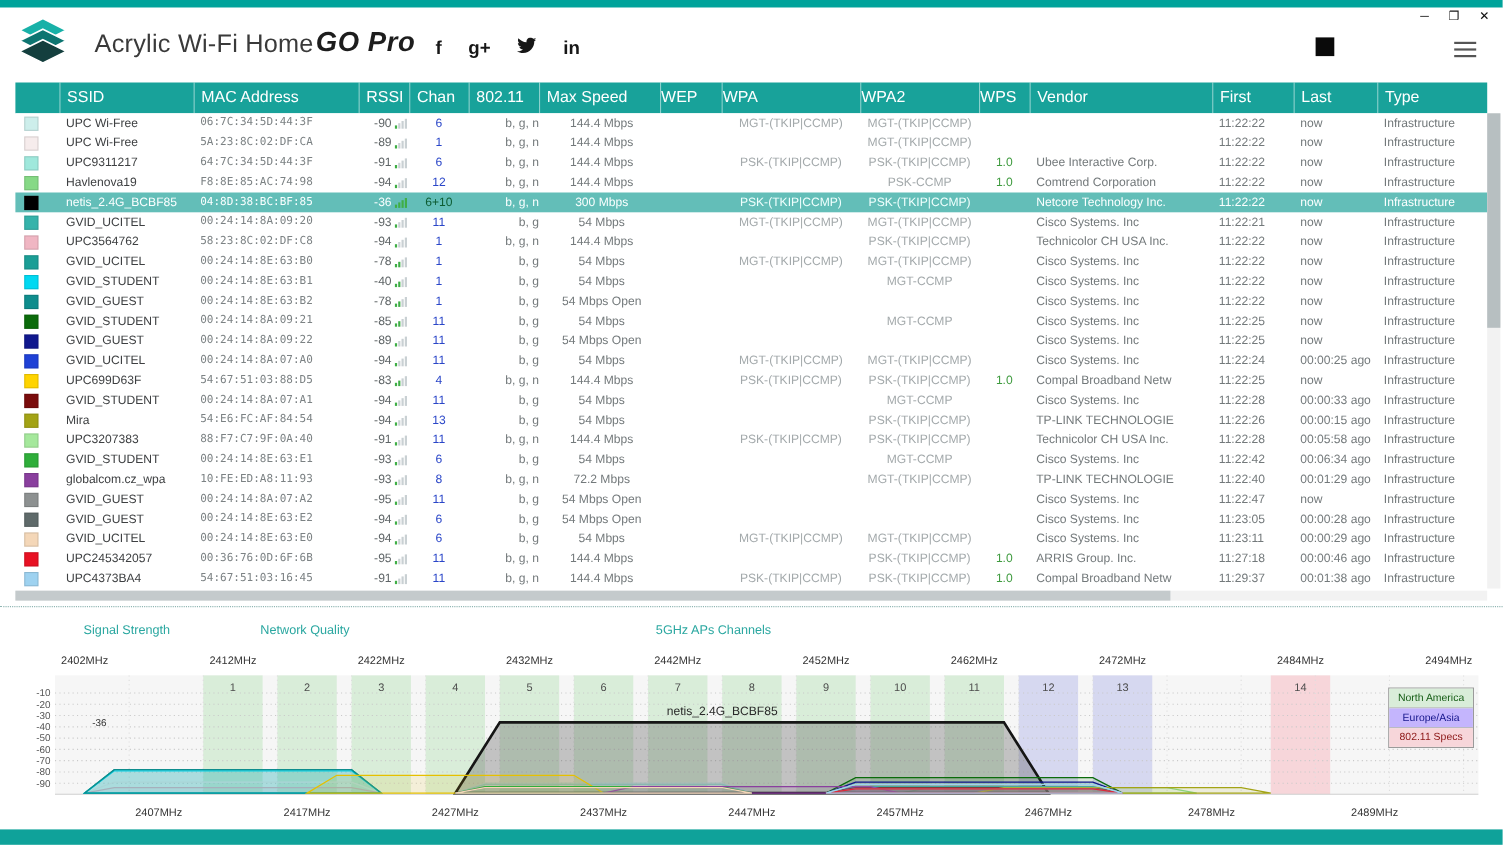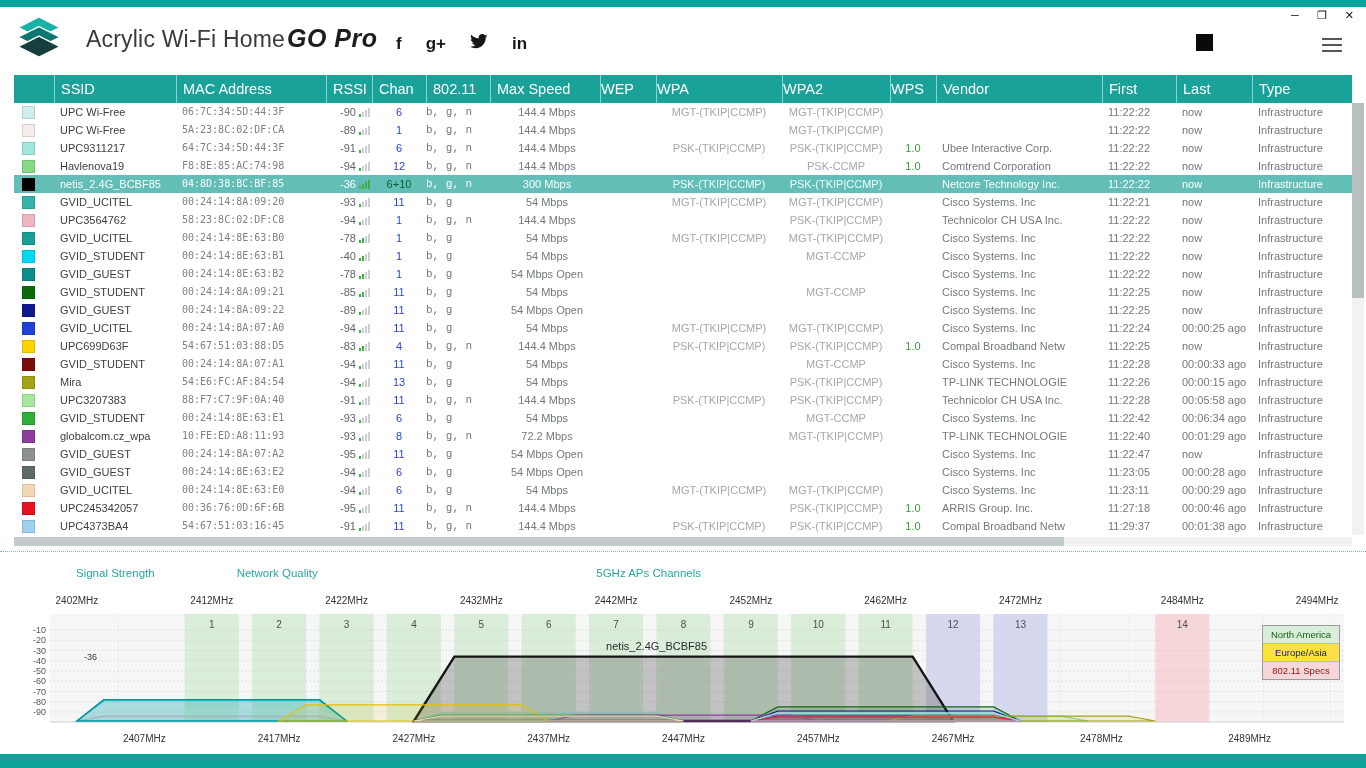"b, g, n" .c-std { font-family: Liberation Mono, monospace -> none; text-align: left -> right }
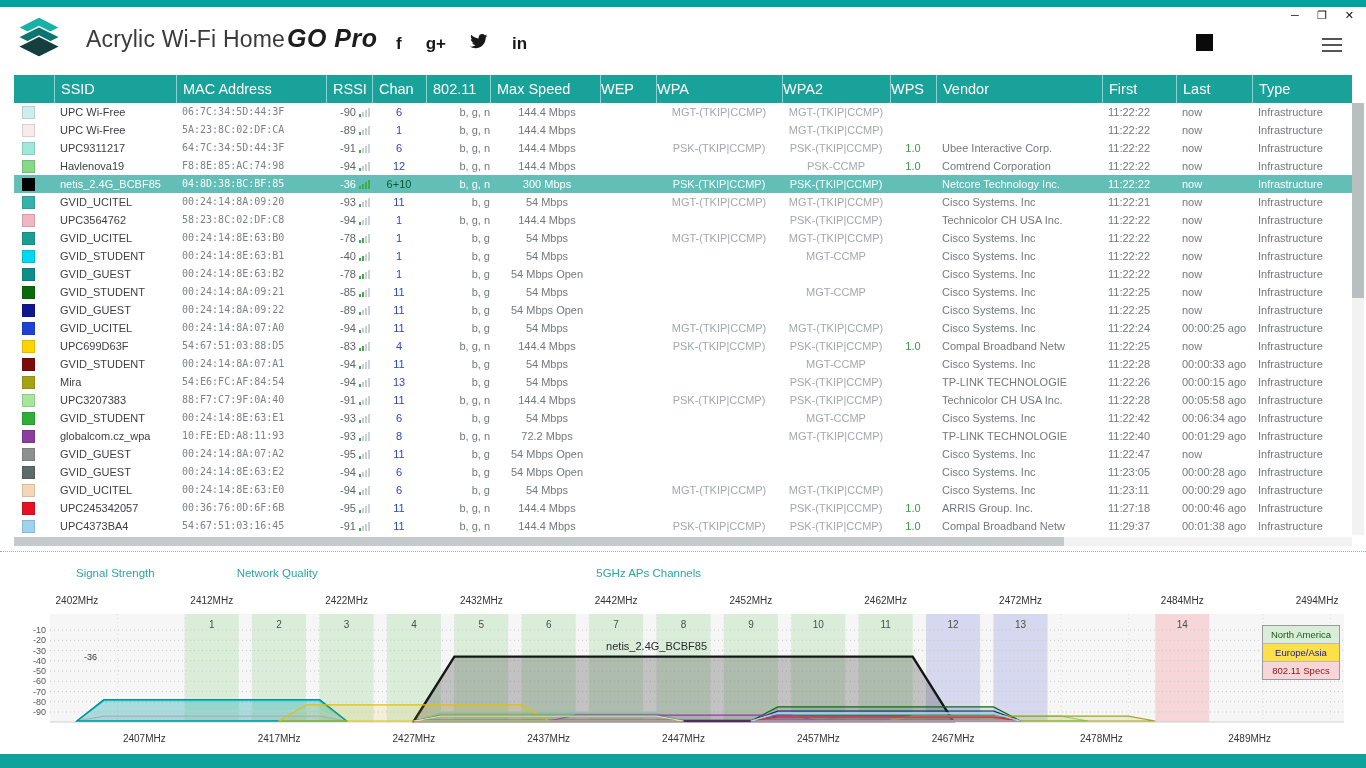"Europe/Asia" div.leg-item { background: #fde047 -> #c4b5fd }
